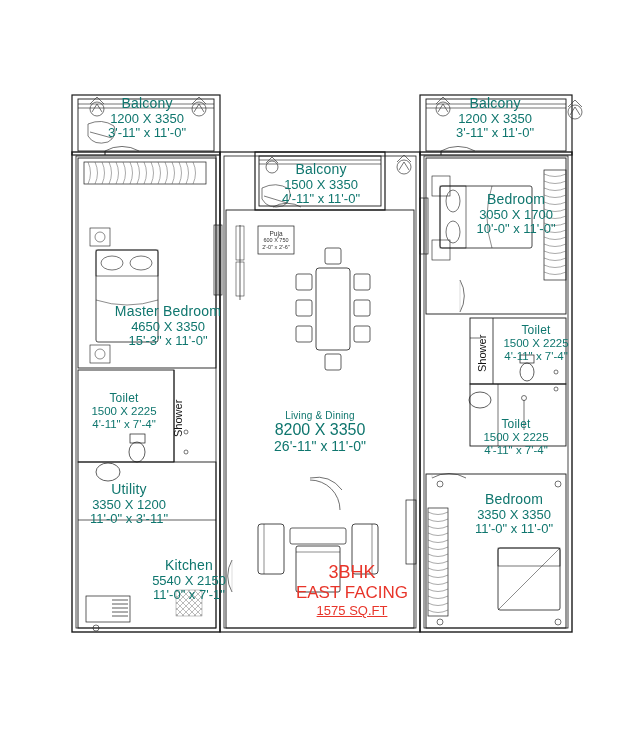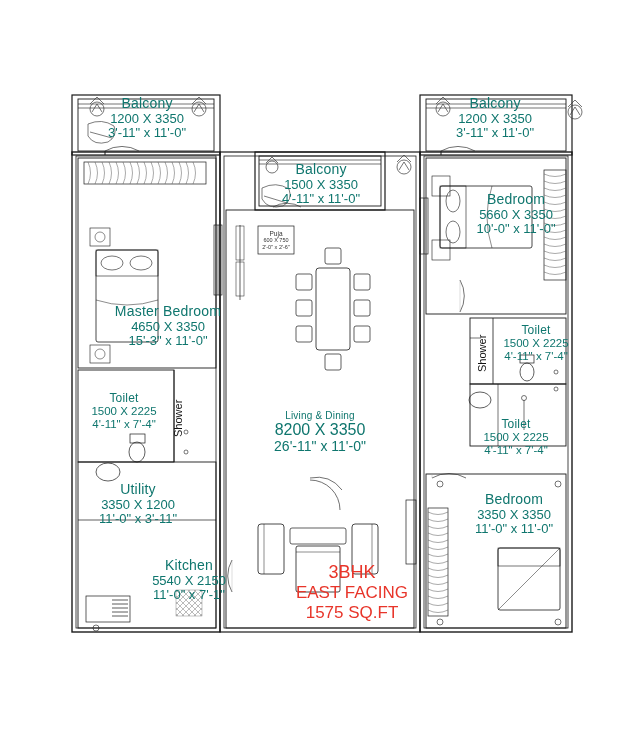"5660 X 3350" span.dim { text: 5660 X 3350 -> 3050 X 1700 }
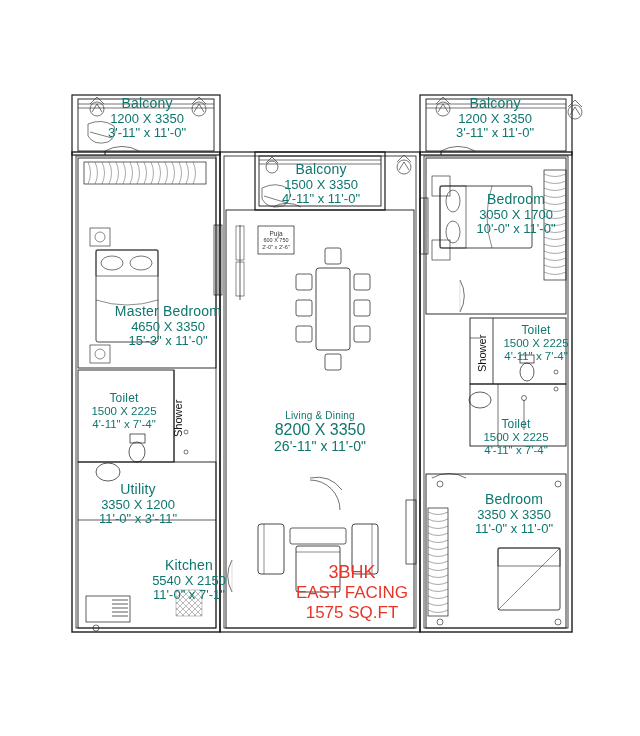"Utility" div.lbl { left: 74px -> 65px }
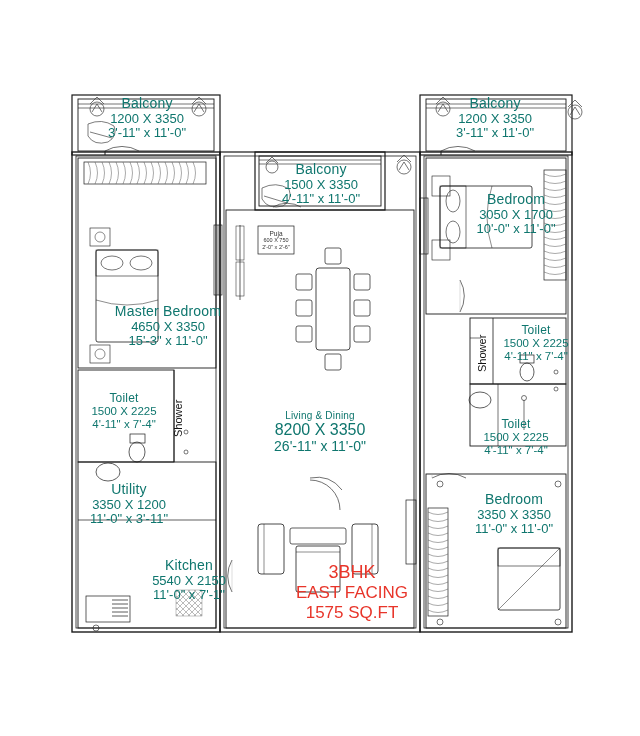"1575 SQ.FT" .title-block .l3 { font-size: 17px -> 13px; text-decoration: none -> underline }
